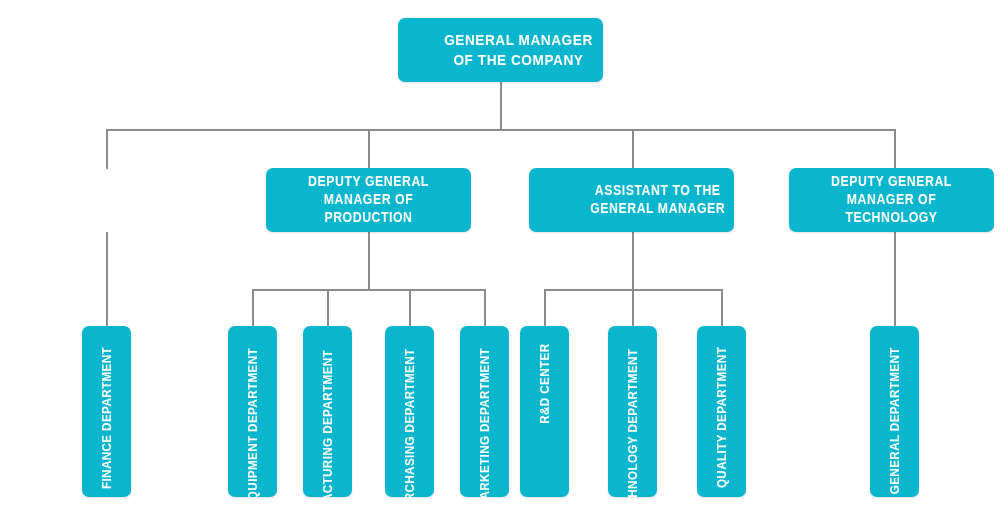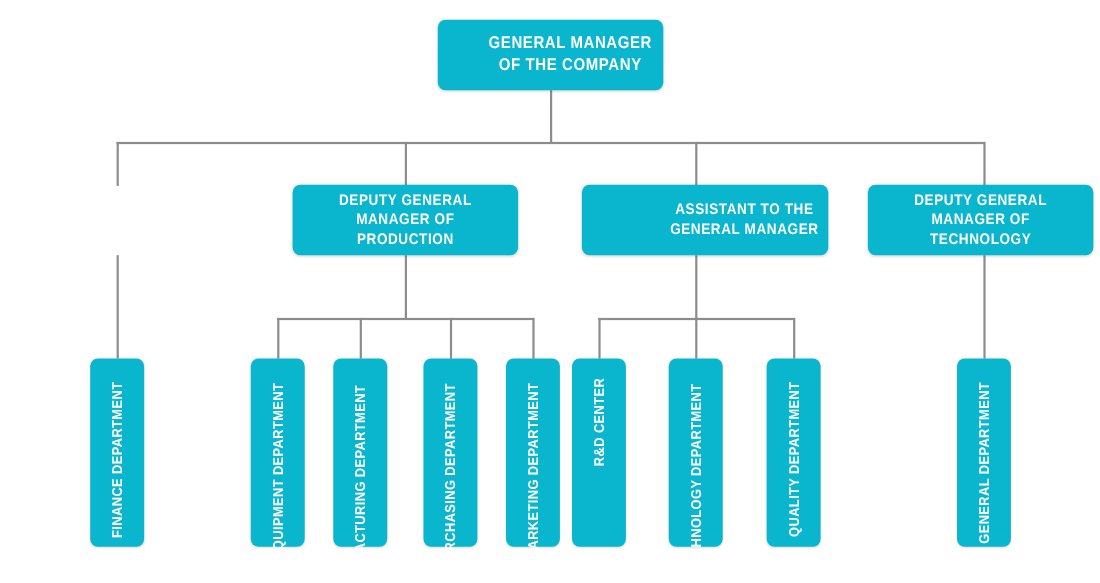"ASSISTANT TO THE" div.node { width: 224px -> 205px }
